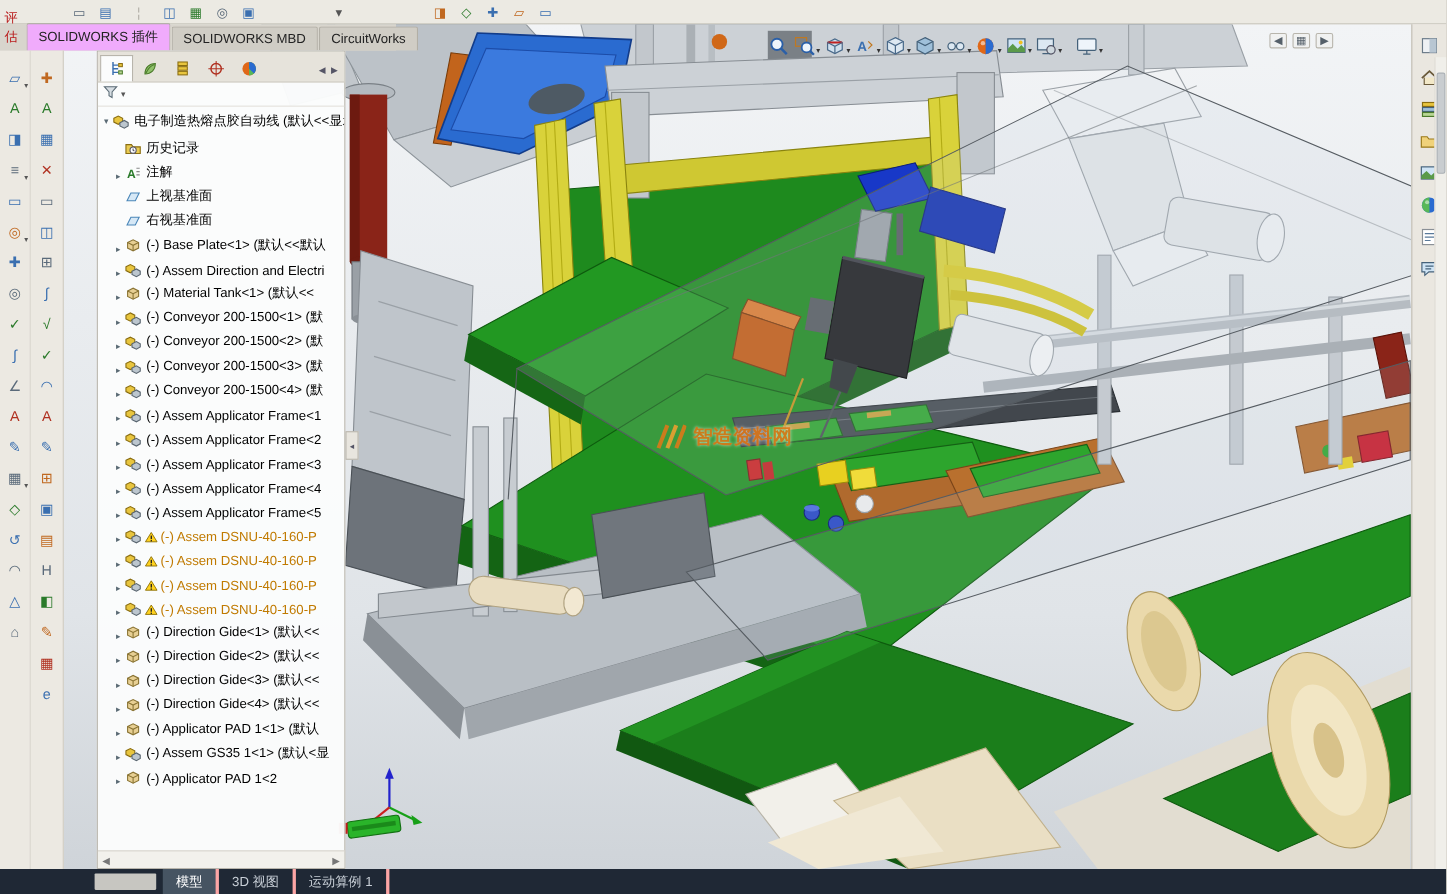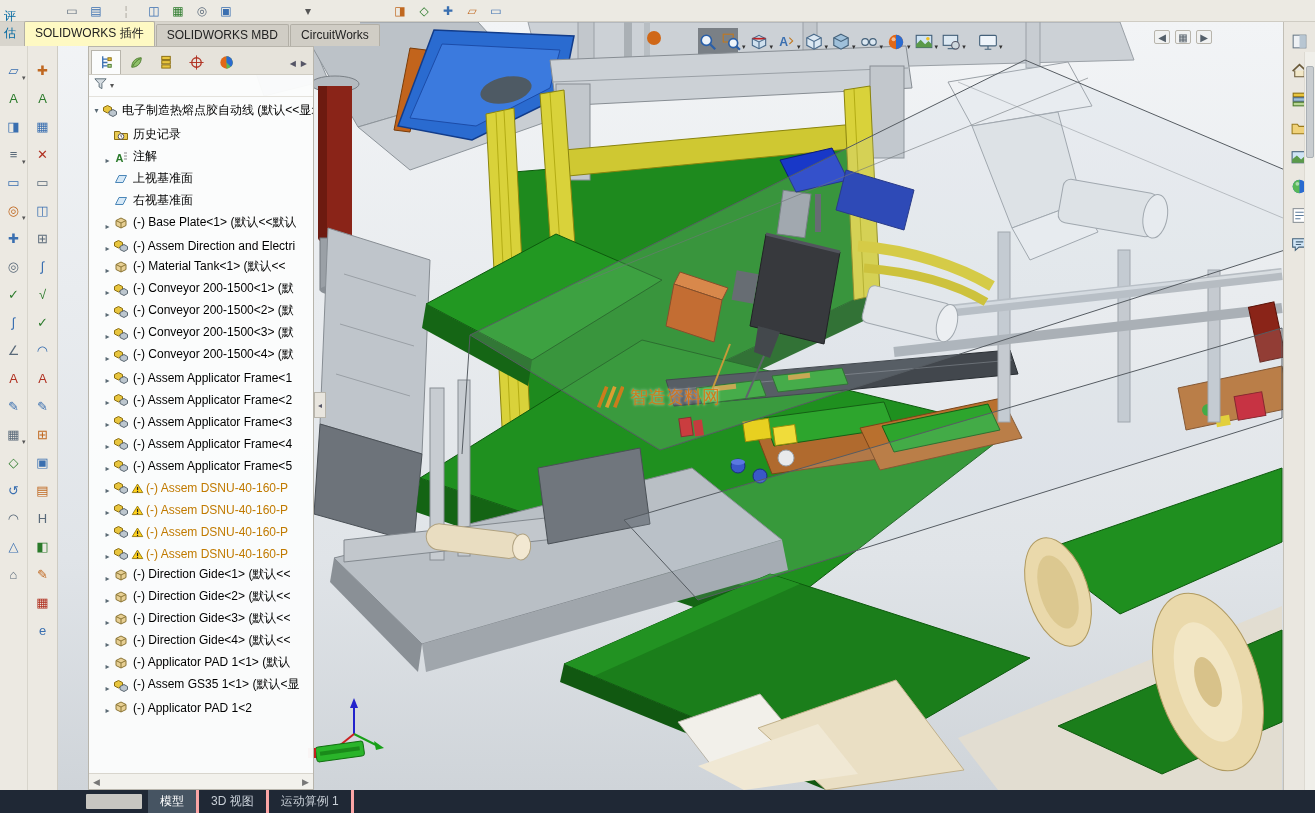"评估" .eval-label { color: #0369a1 -> #b91c1c }
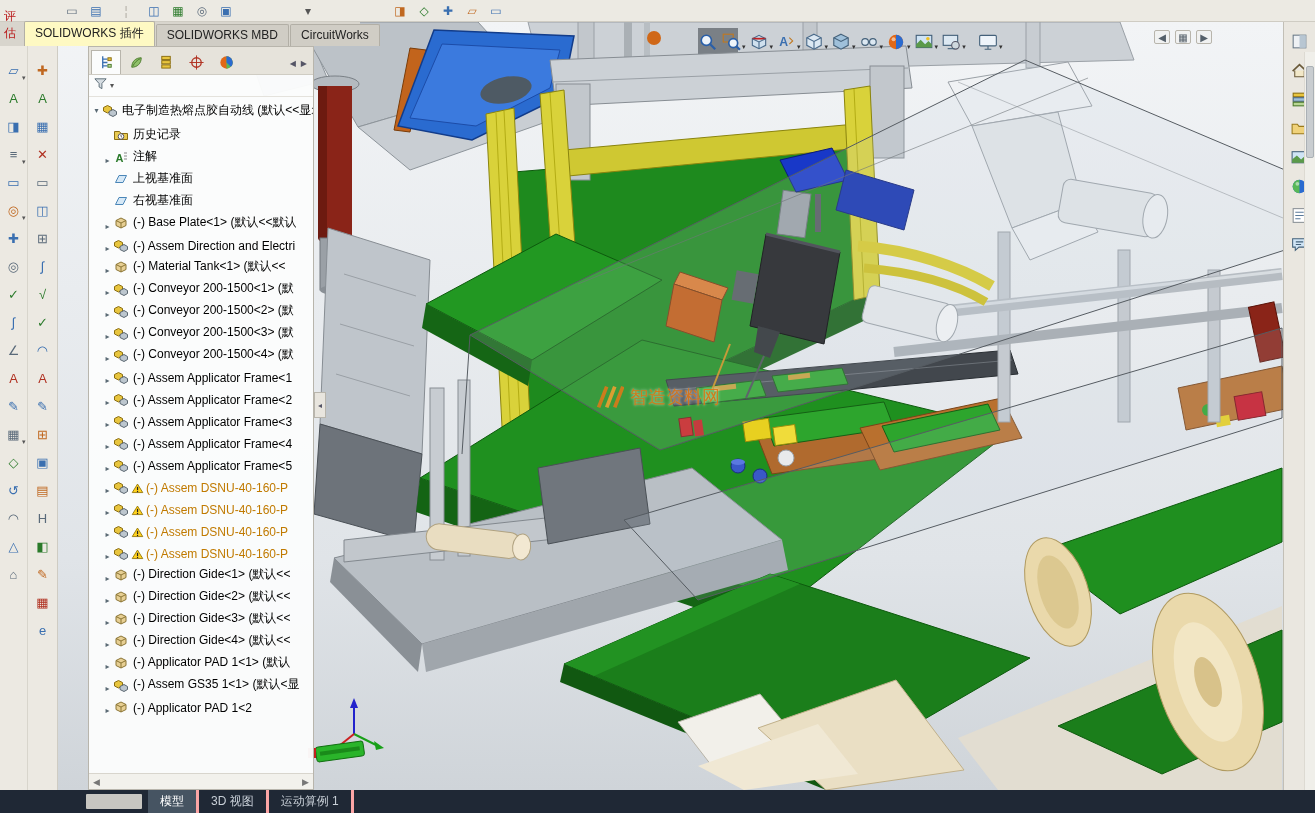"SOLIDWORKS 插件" .rtab.active { background: #fef9c3 -> #f0abfc }
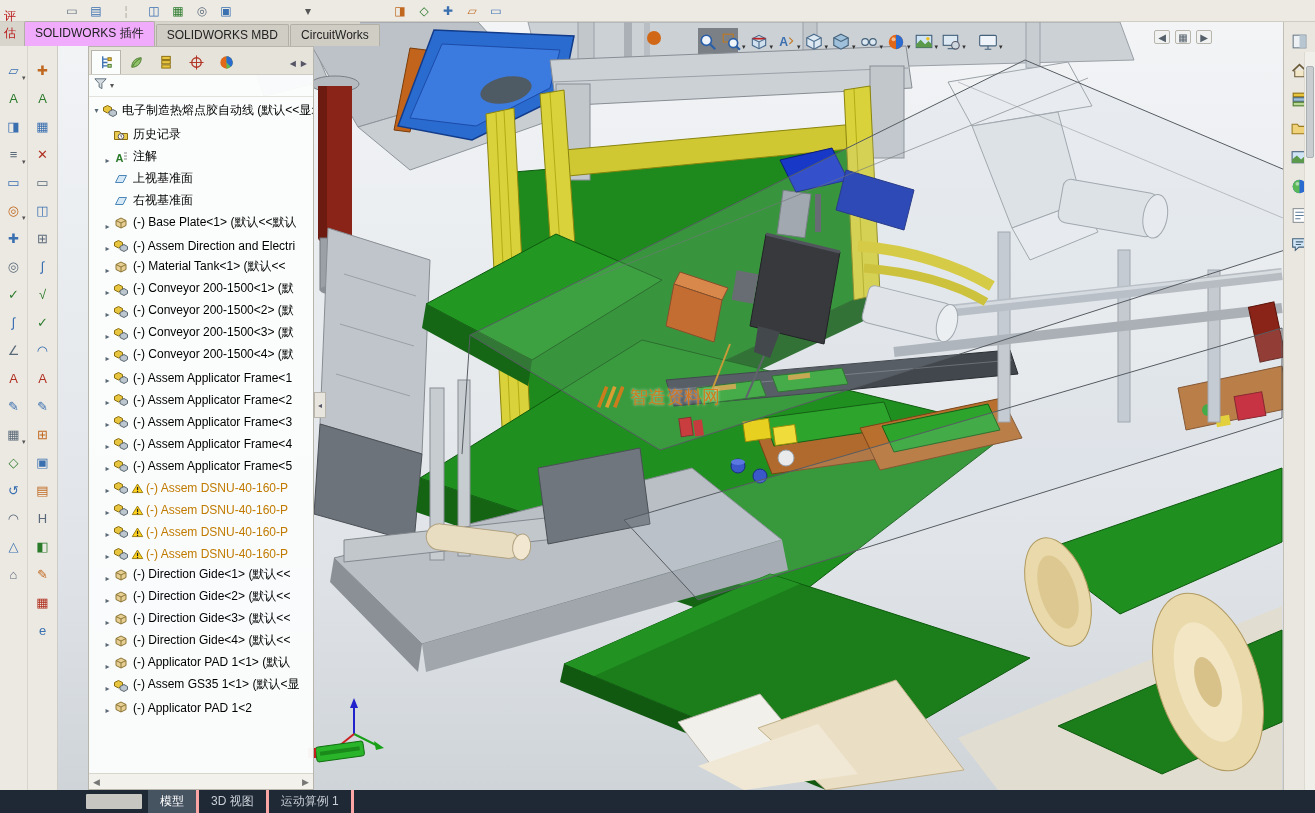"智造资料网" .wm-text { font-weight: normal -> bold }
